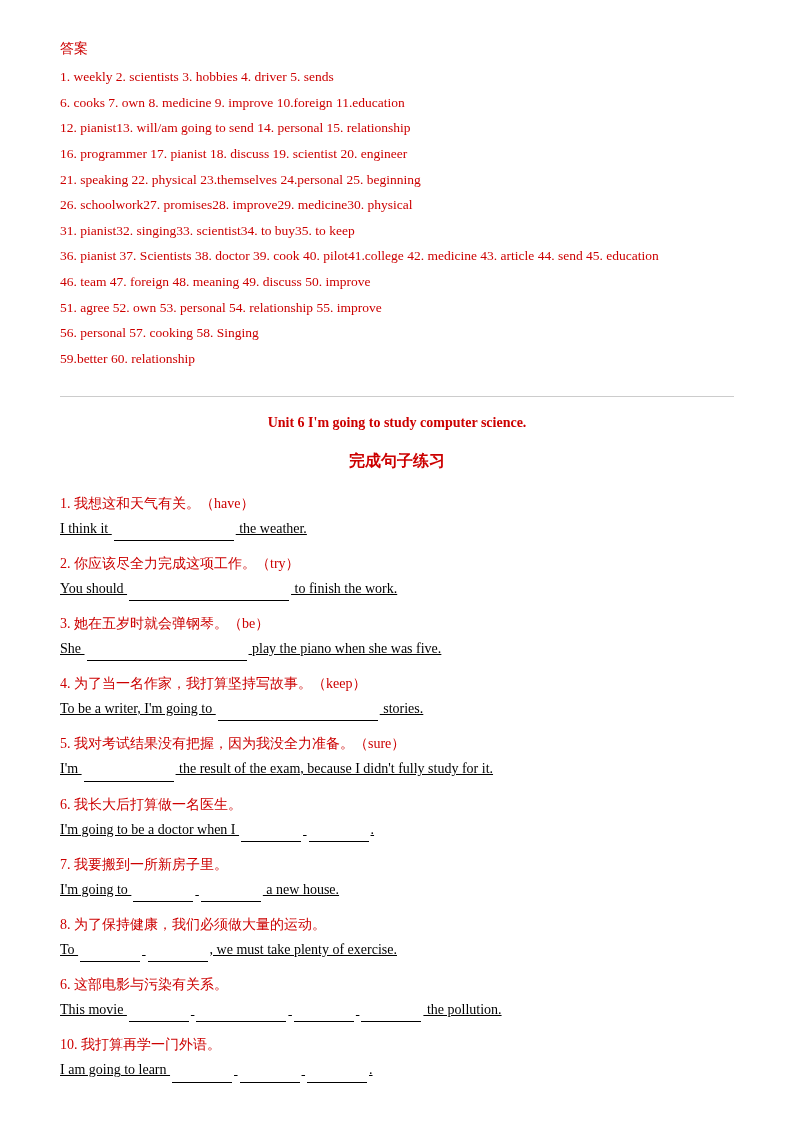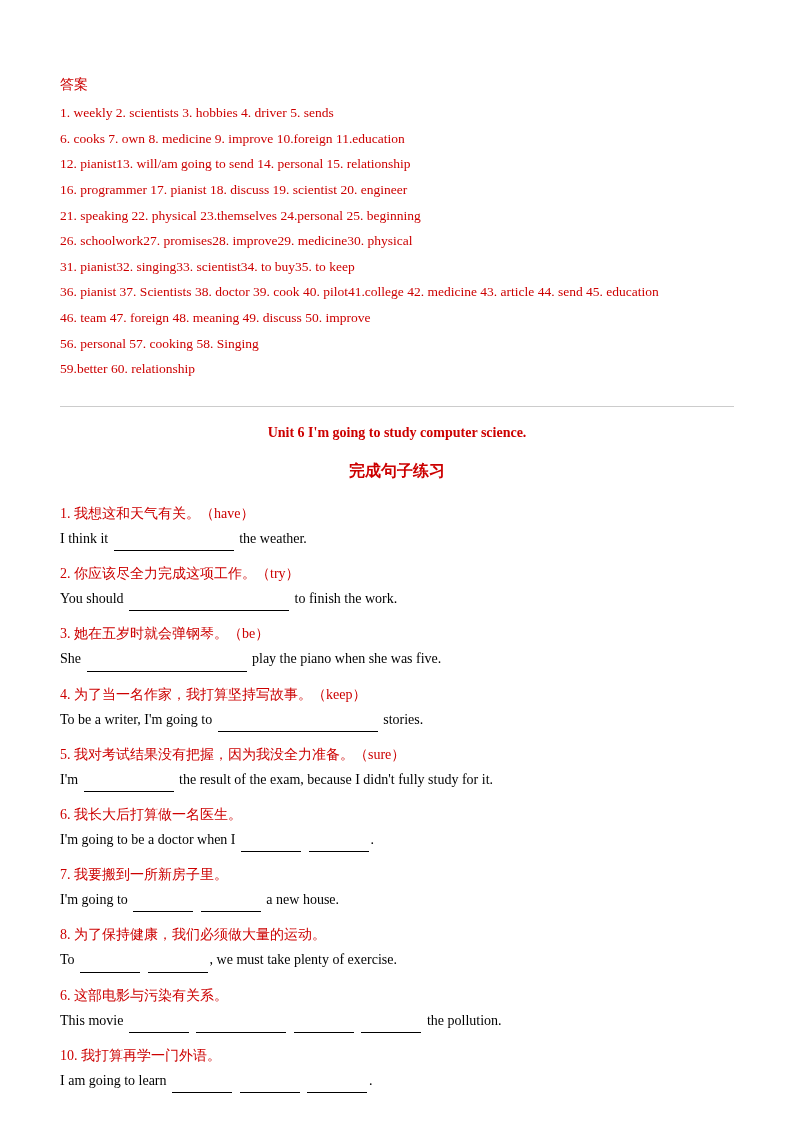"答案" .answers-title { margin-top: 36px -> none }
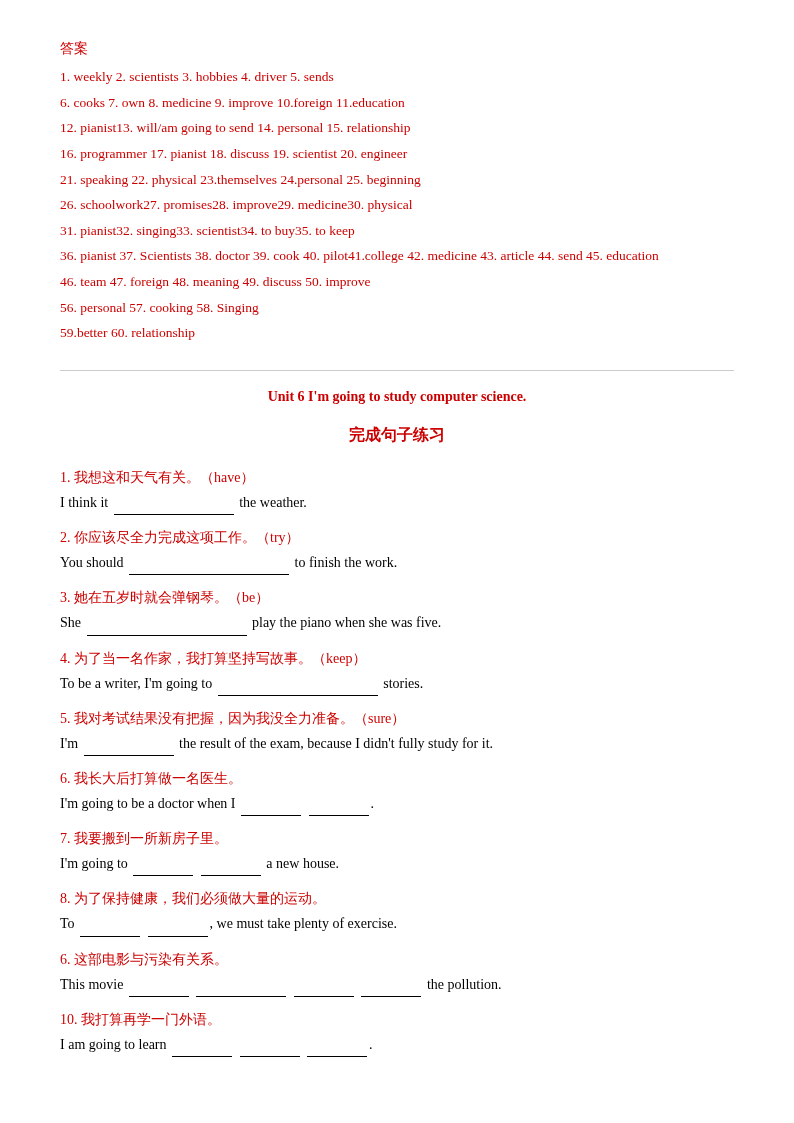"51. agree 52. own 53." div.answers-line { html: none -> <div>51. agree 52. own 53. personal 54. relationship 55. improve</div> }
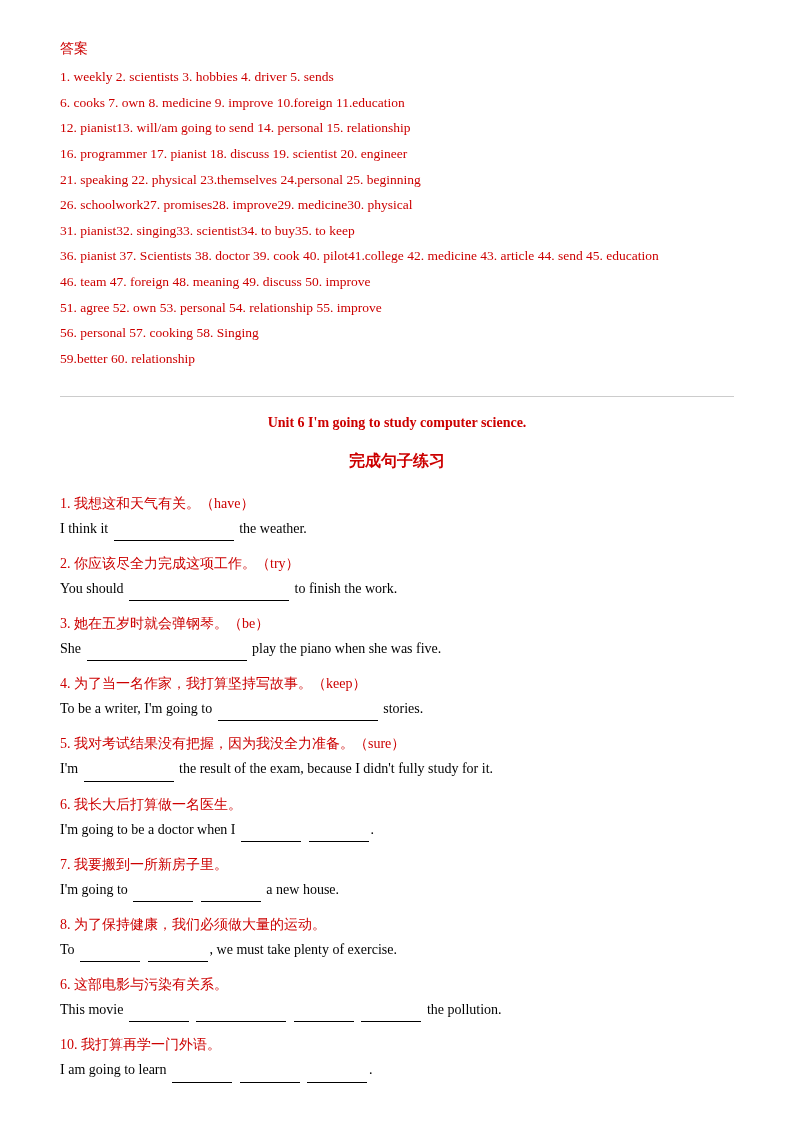"I think it the weather." .english-line { text-decoration: none -> underline }
